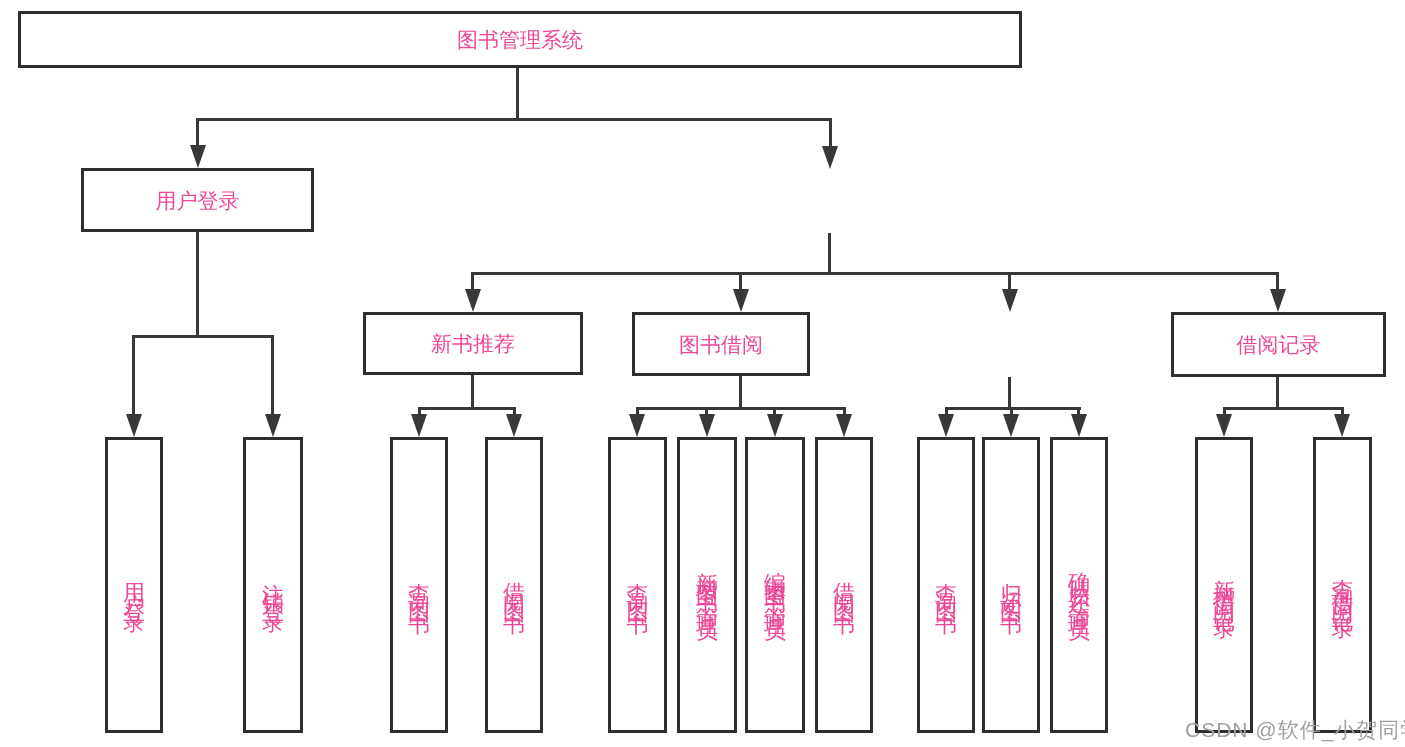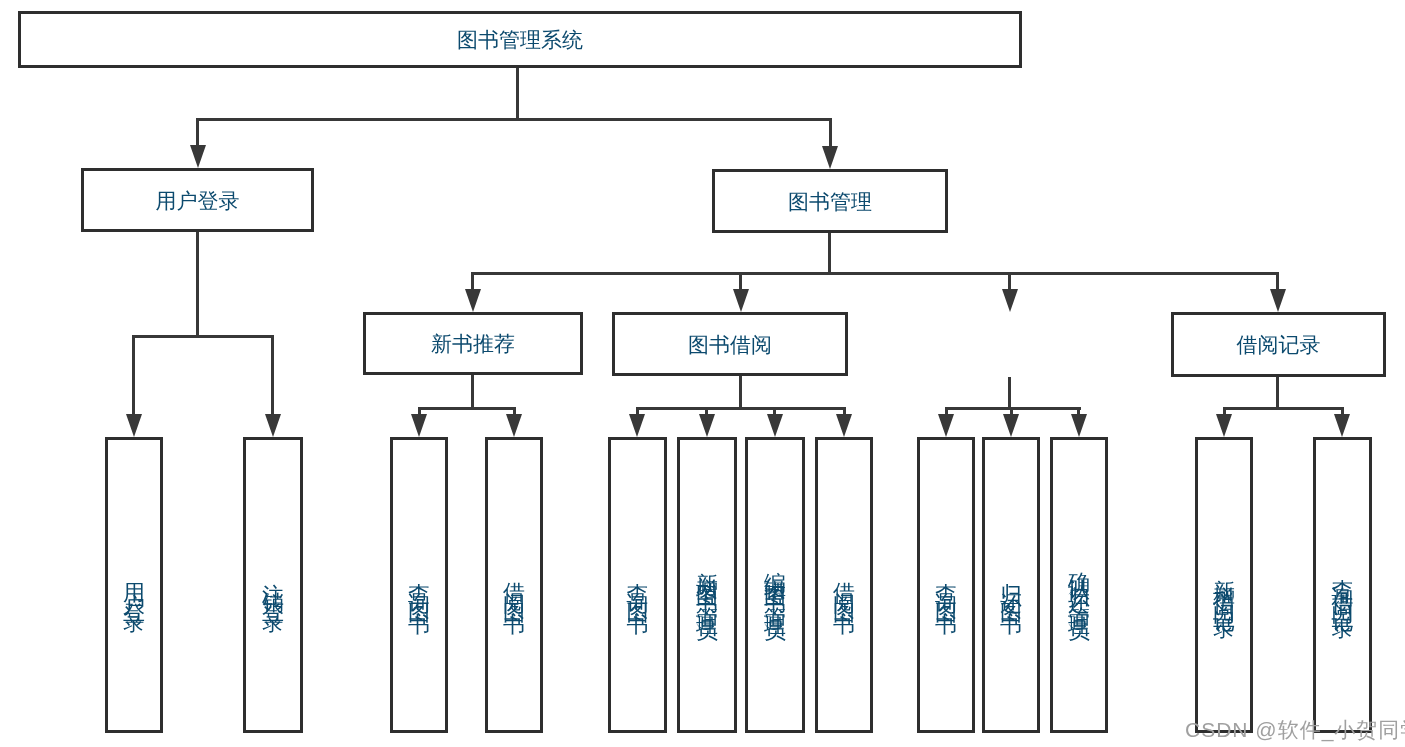"图书管理系统" .box span { color: #0c4a6e -> #ec4899 }
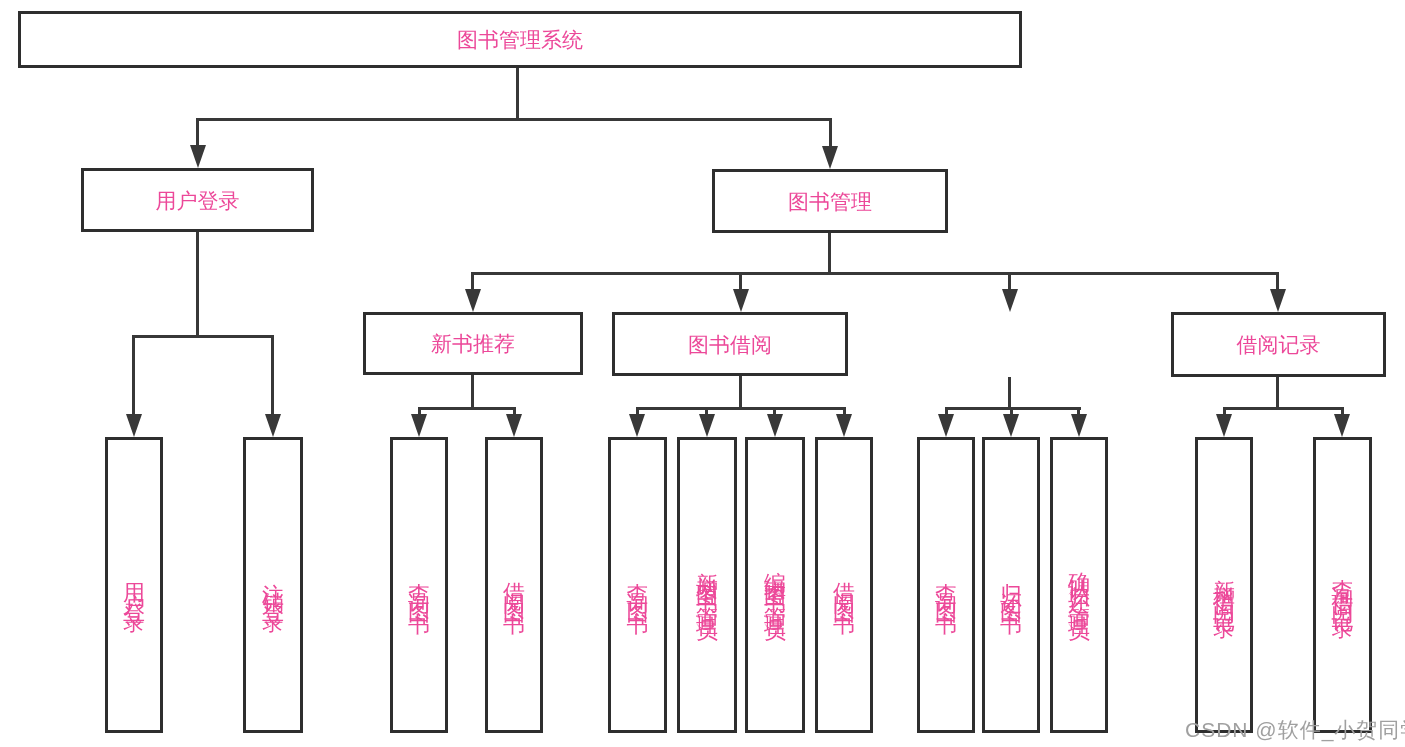"图书管理" div.box { html: <div> <span>图书管理</span> </div> -> none }
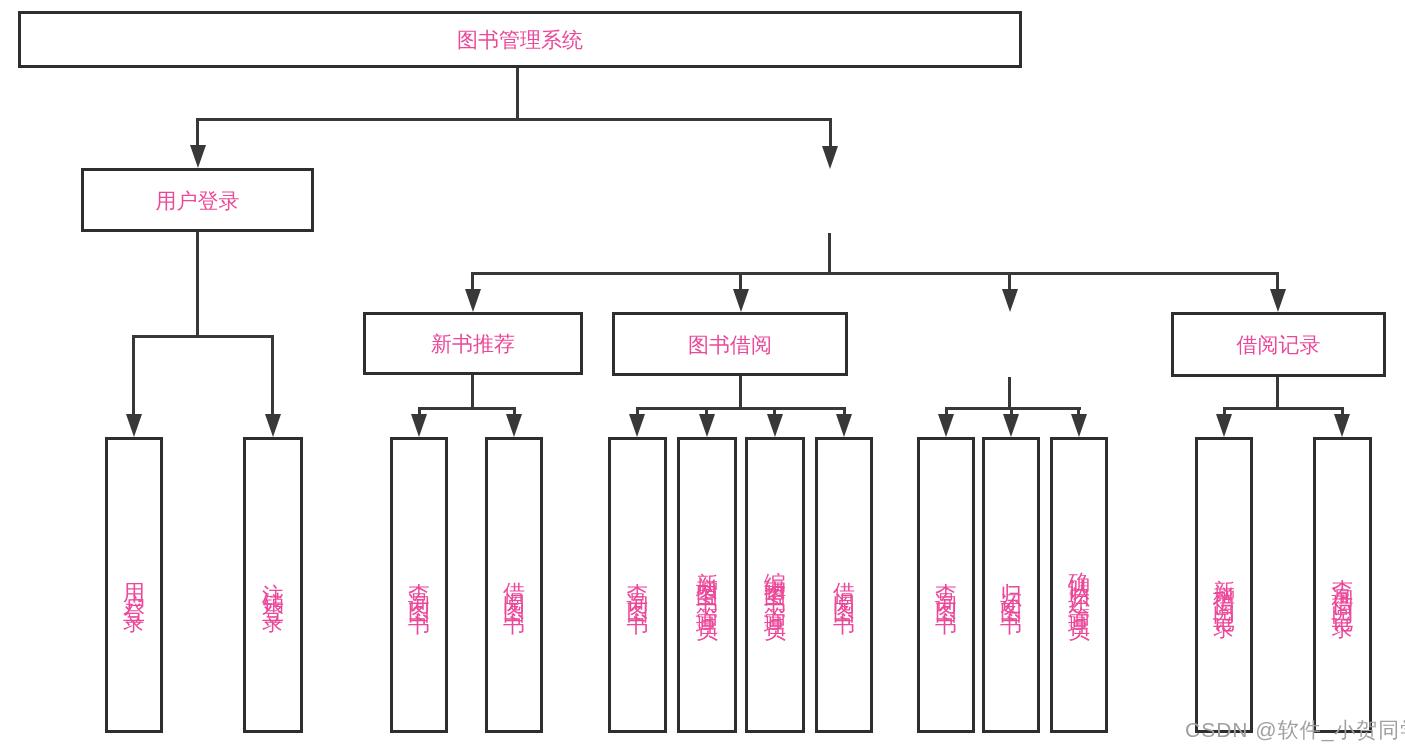"图书借阅" div.box { left: 612px -> 632px; width: 236px -> 178px }
